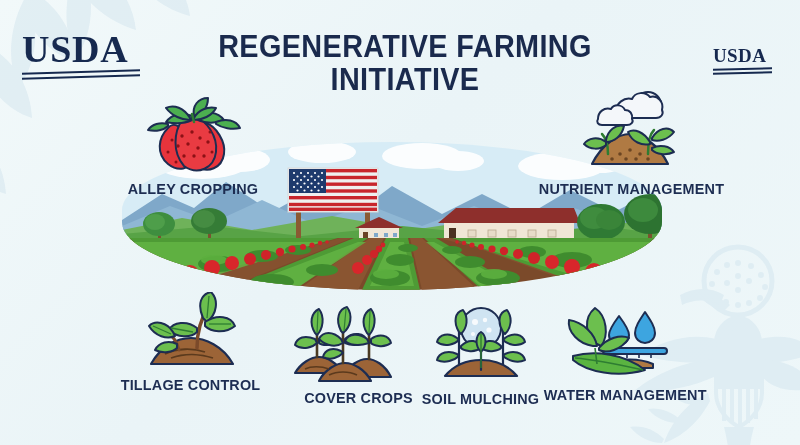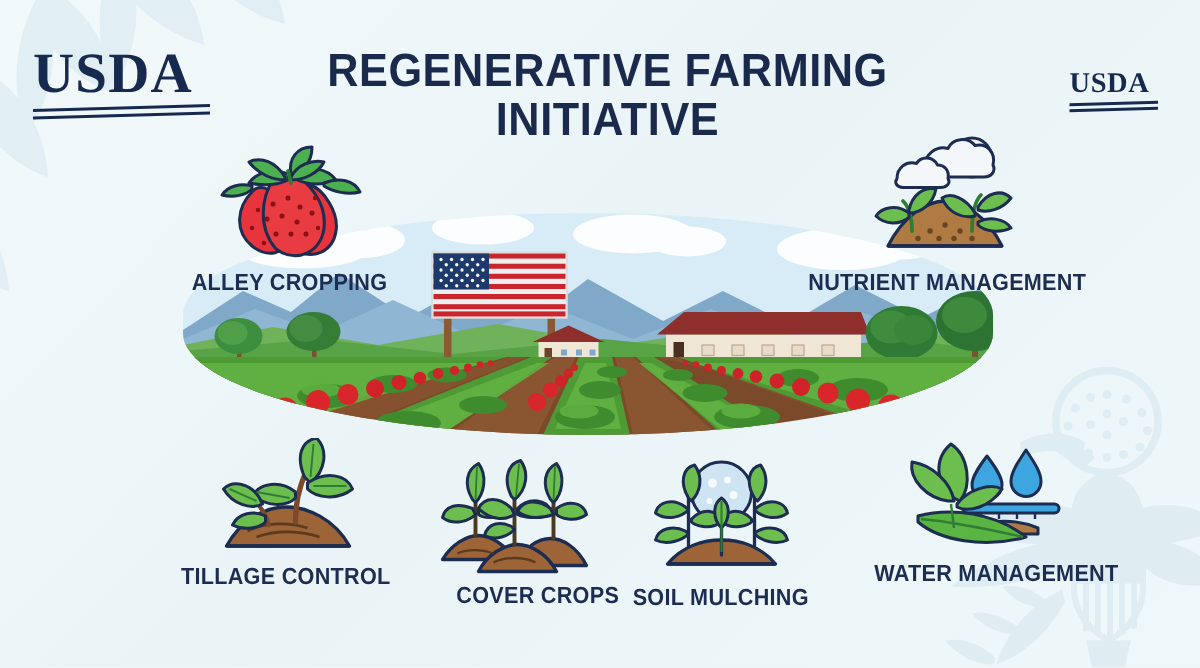"WATER MANAGEMENT" #card-water { margin-left: 39px -> none; top: 290px -> 302px }
